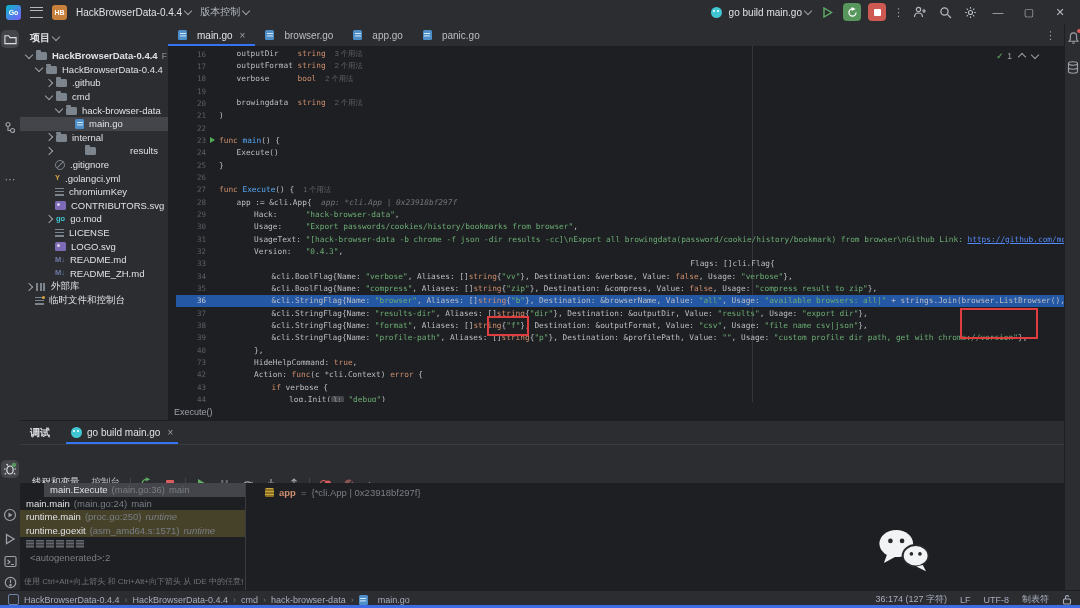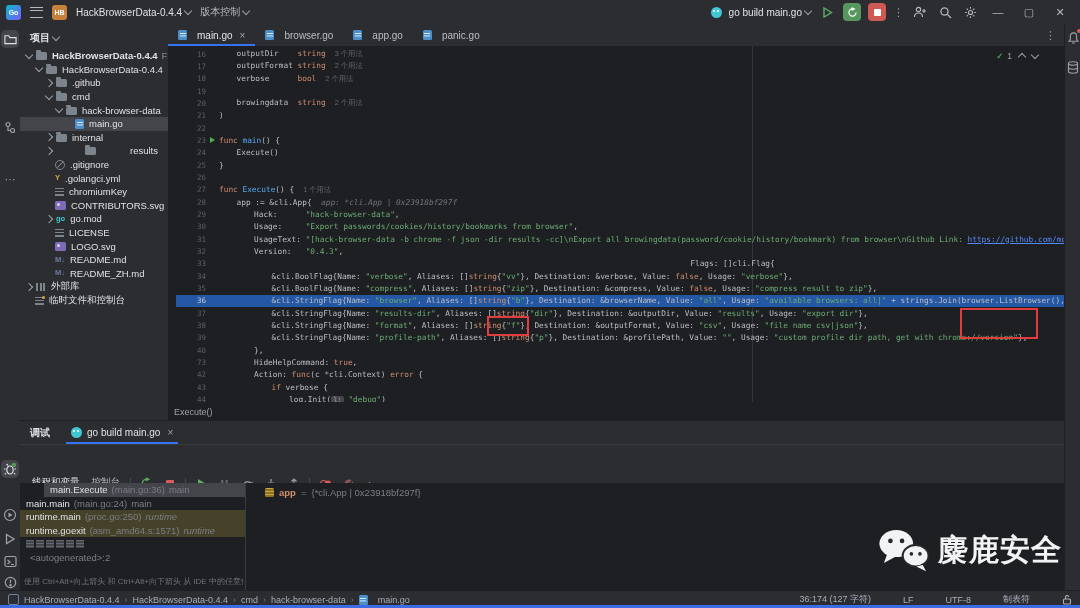"麋鹿安全" span { html: <span>麋鹿安全</span> -> none }
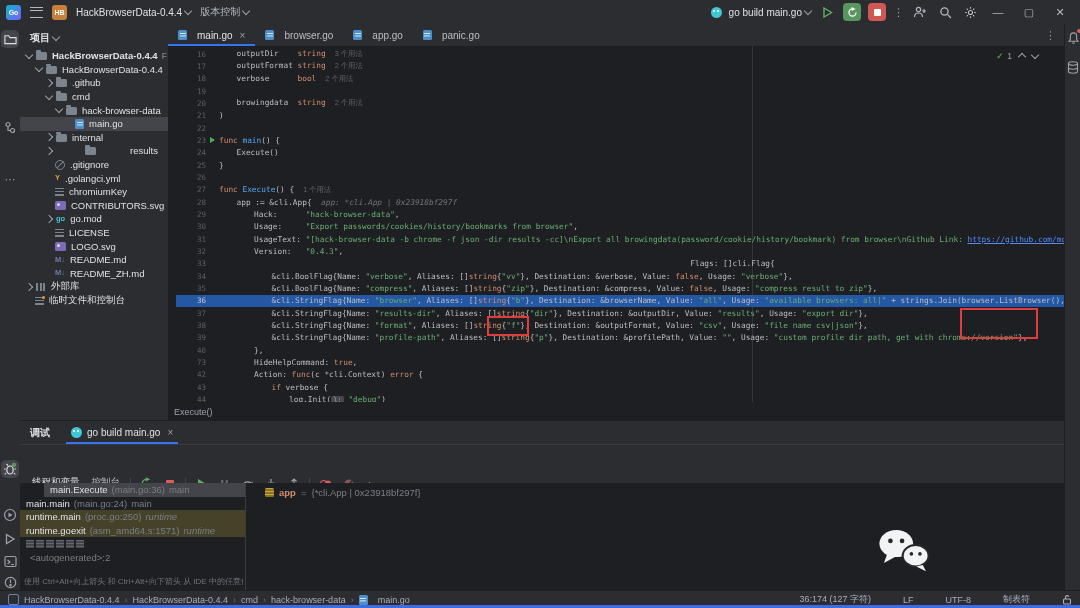"36:174 (127 字符)" #sb-right { gap: 32px -> 13px }
